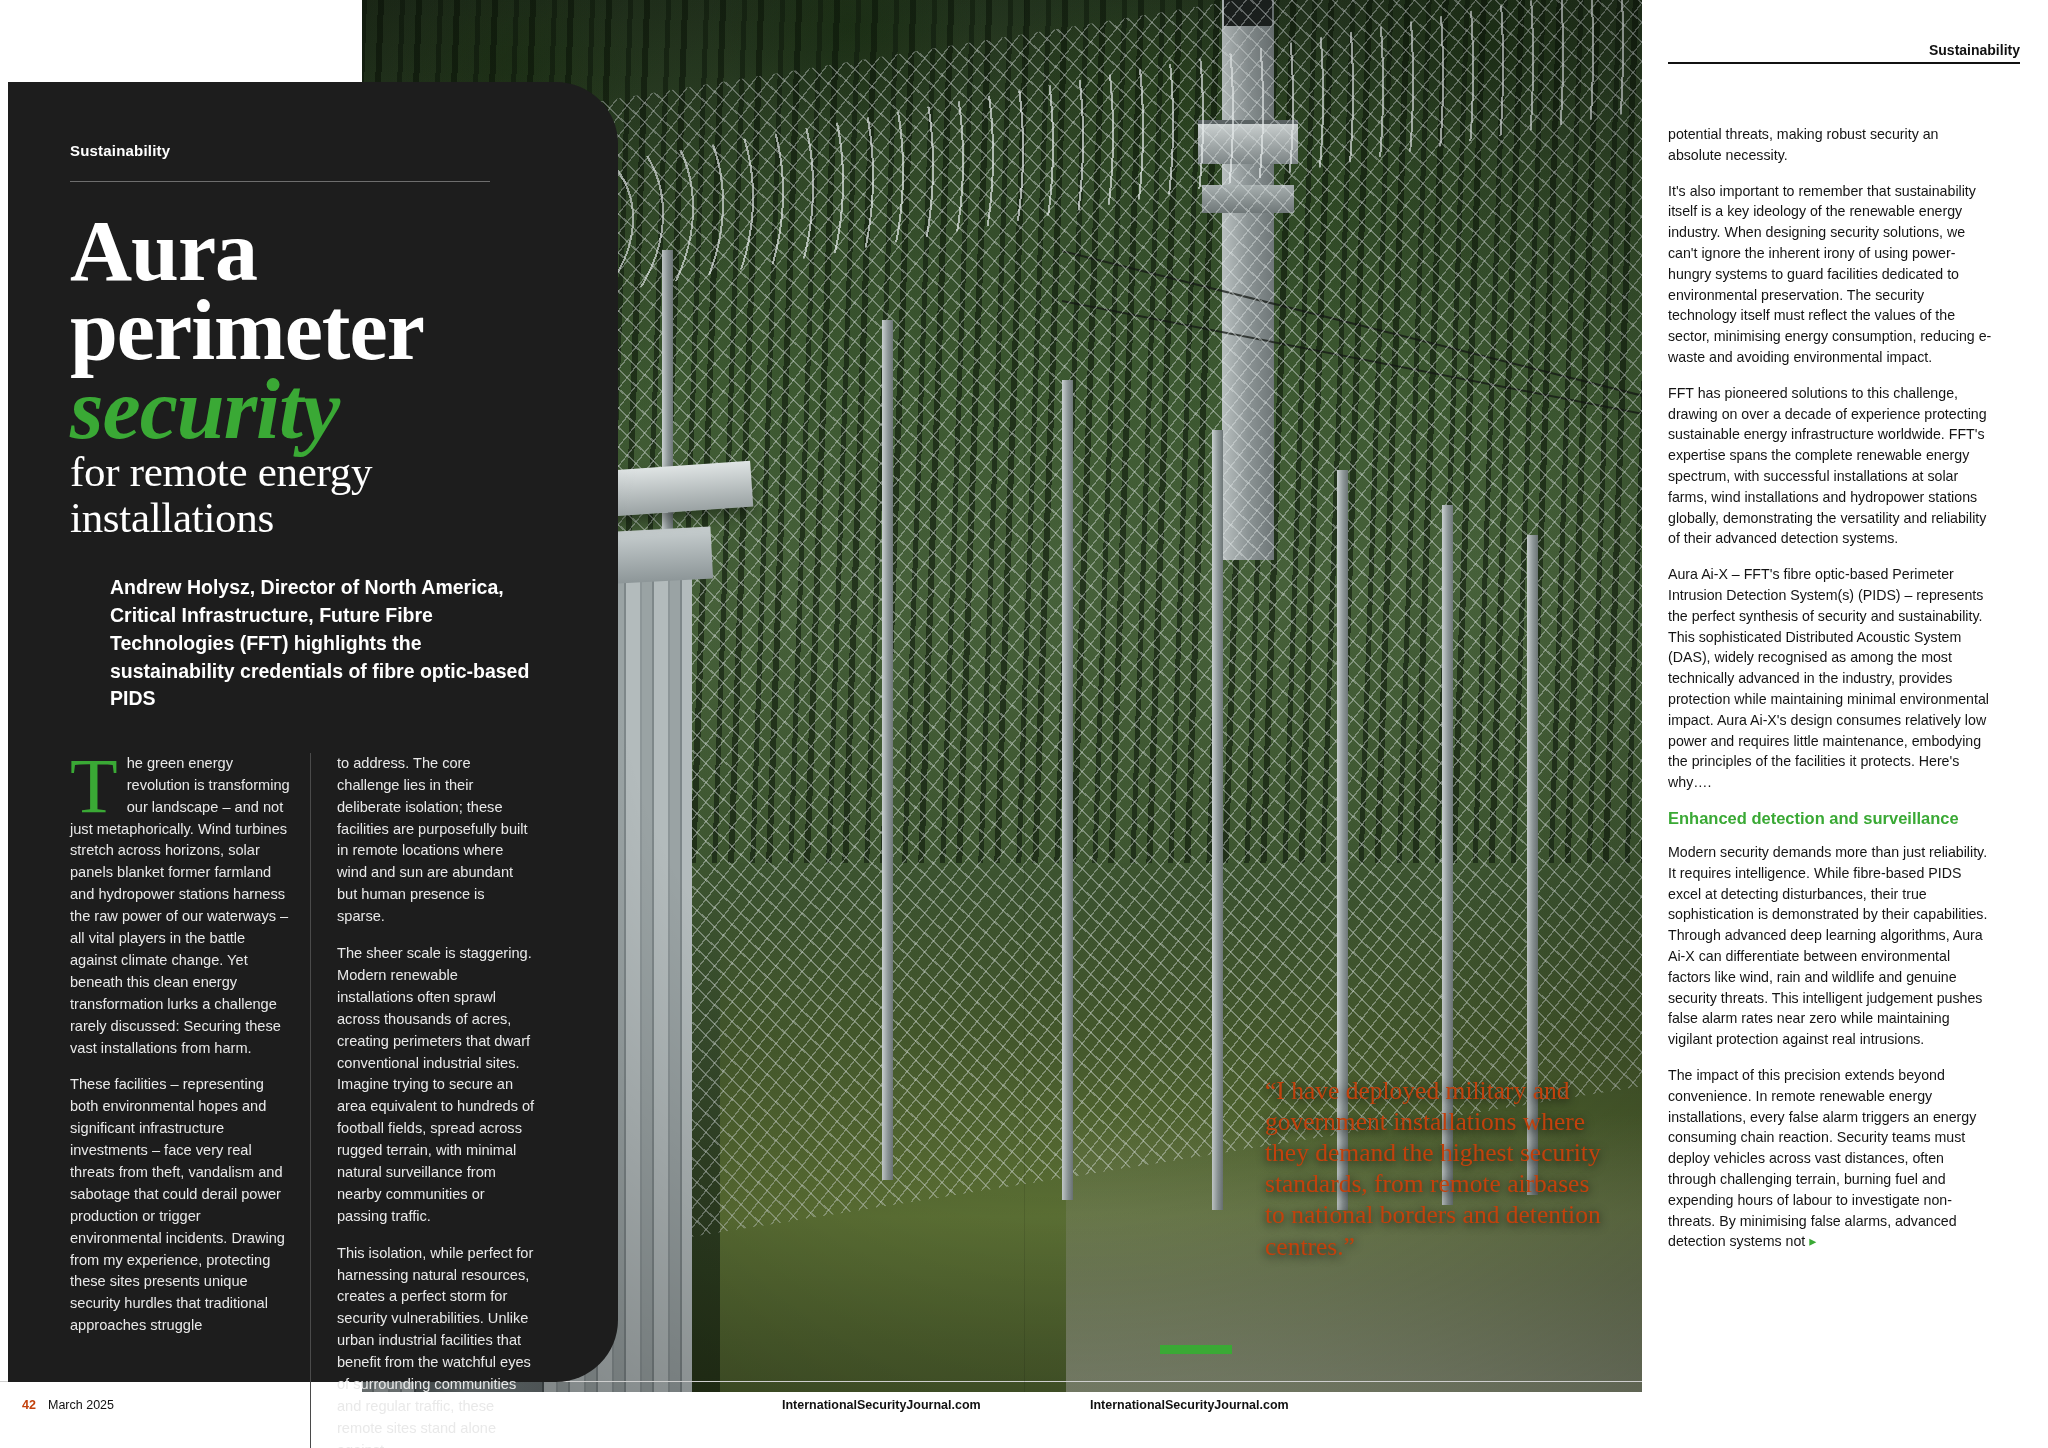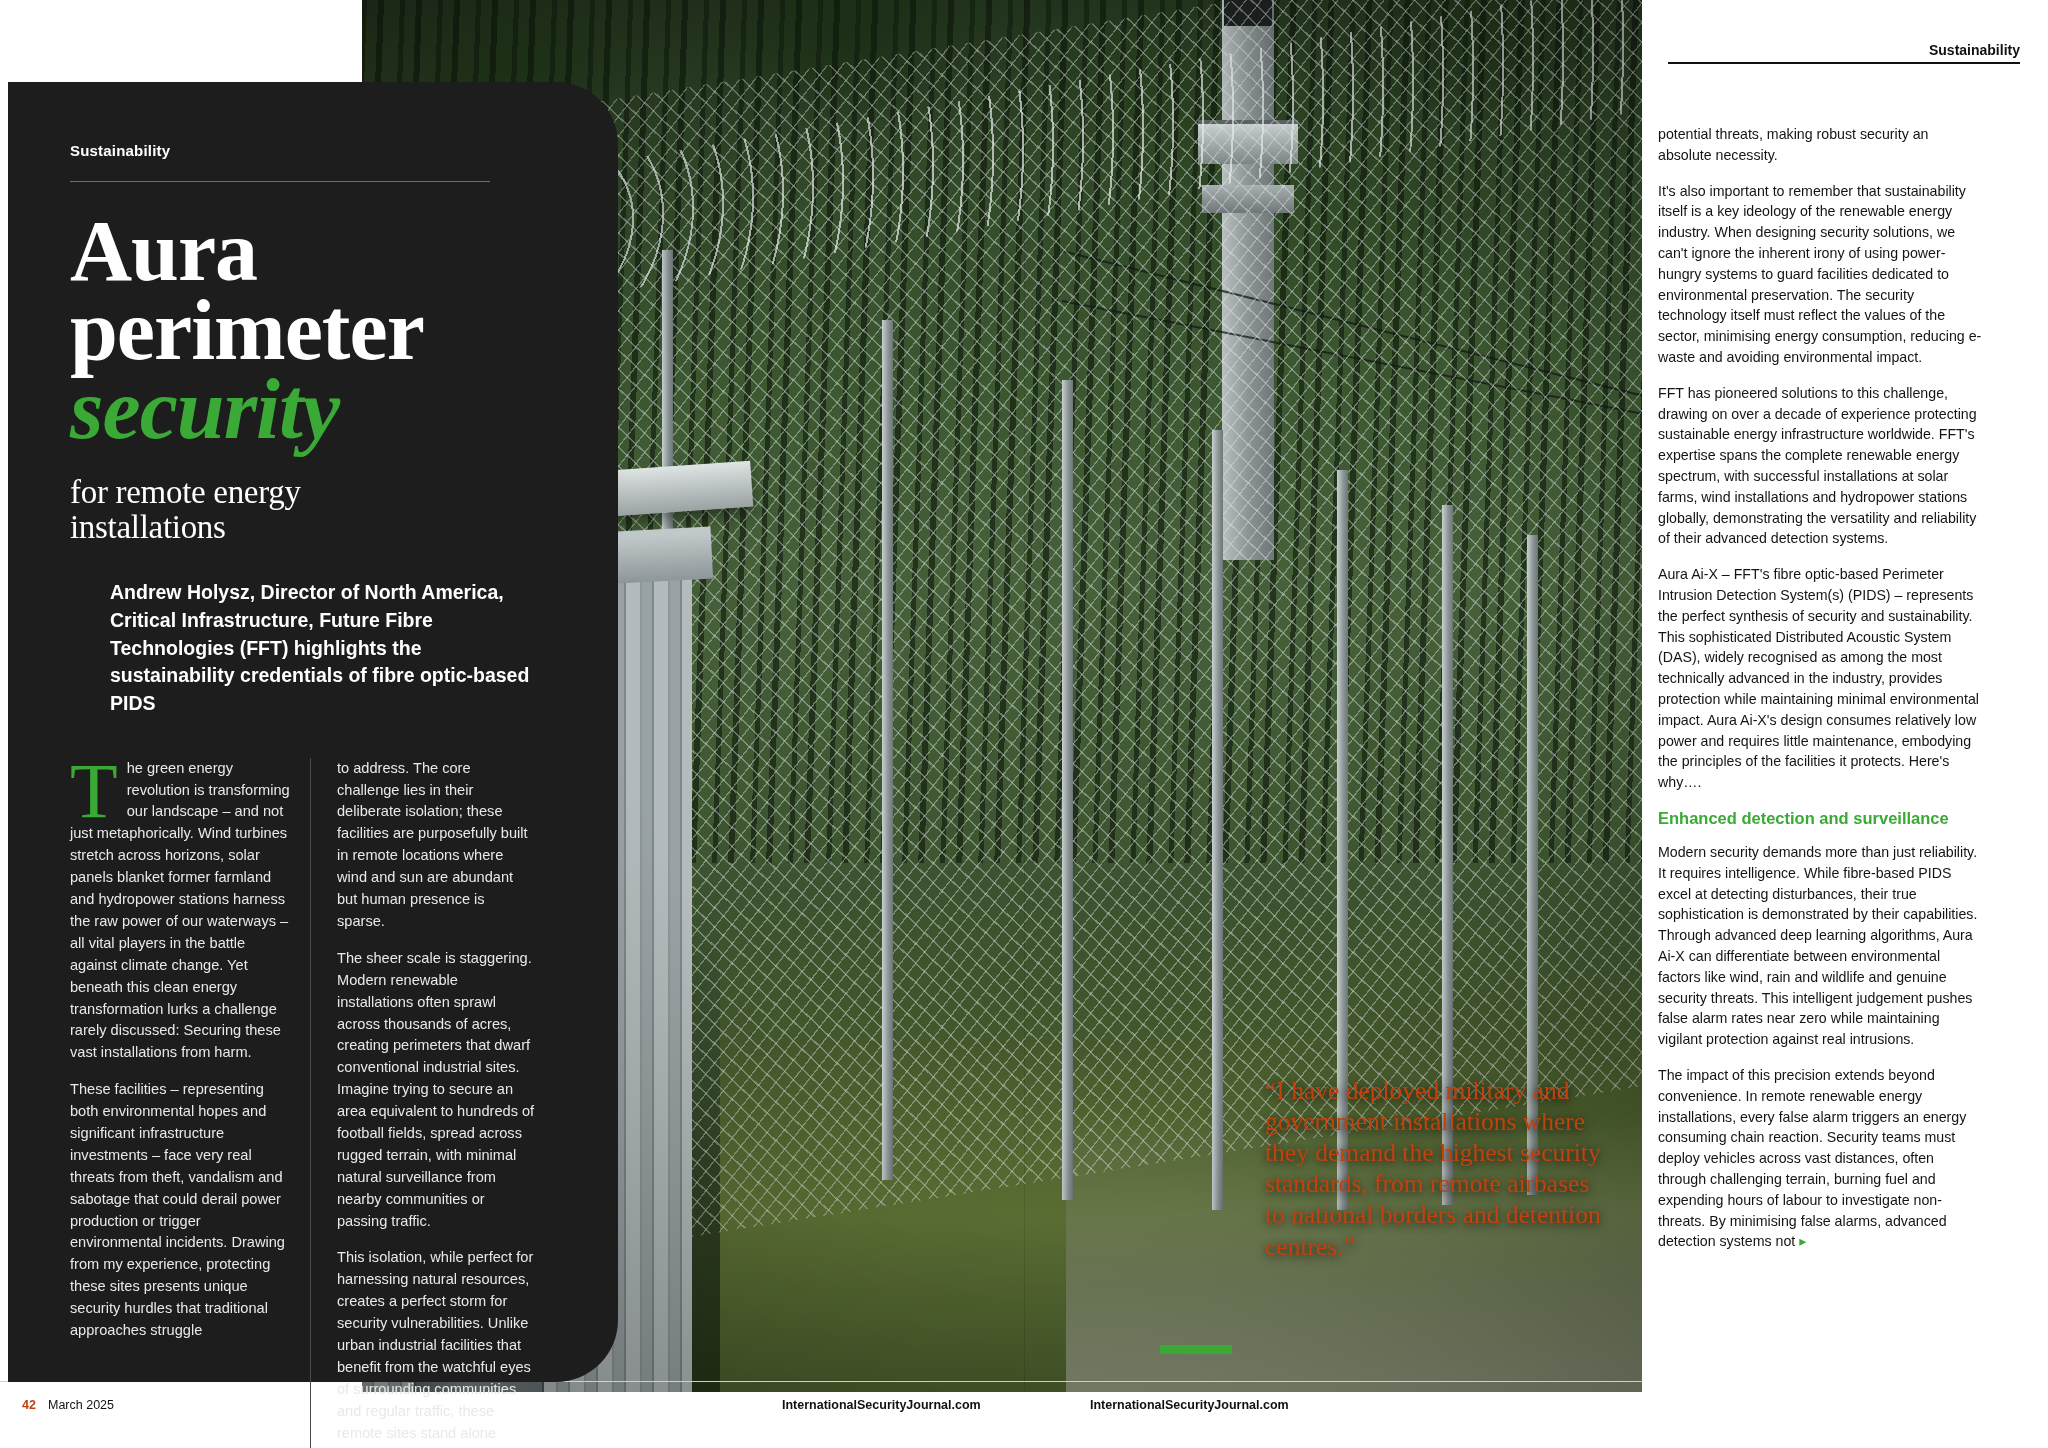"potential threats, making robust" .r-body { left: 16px -> 26px }
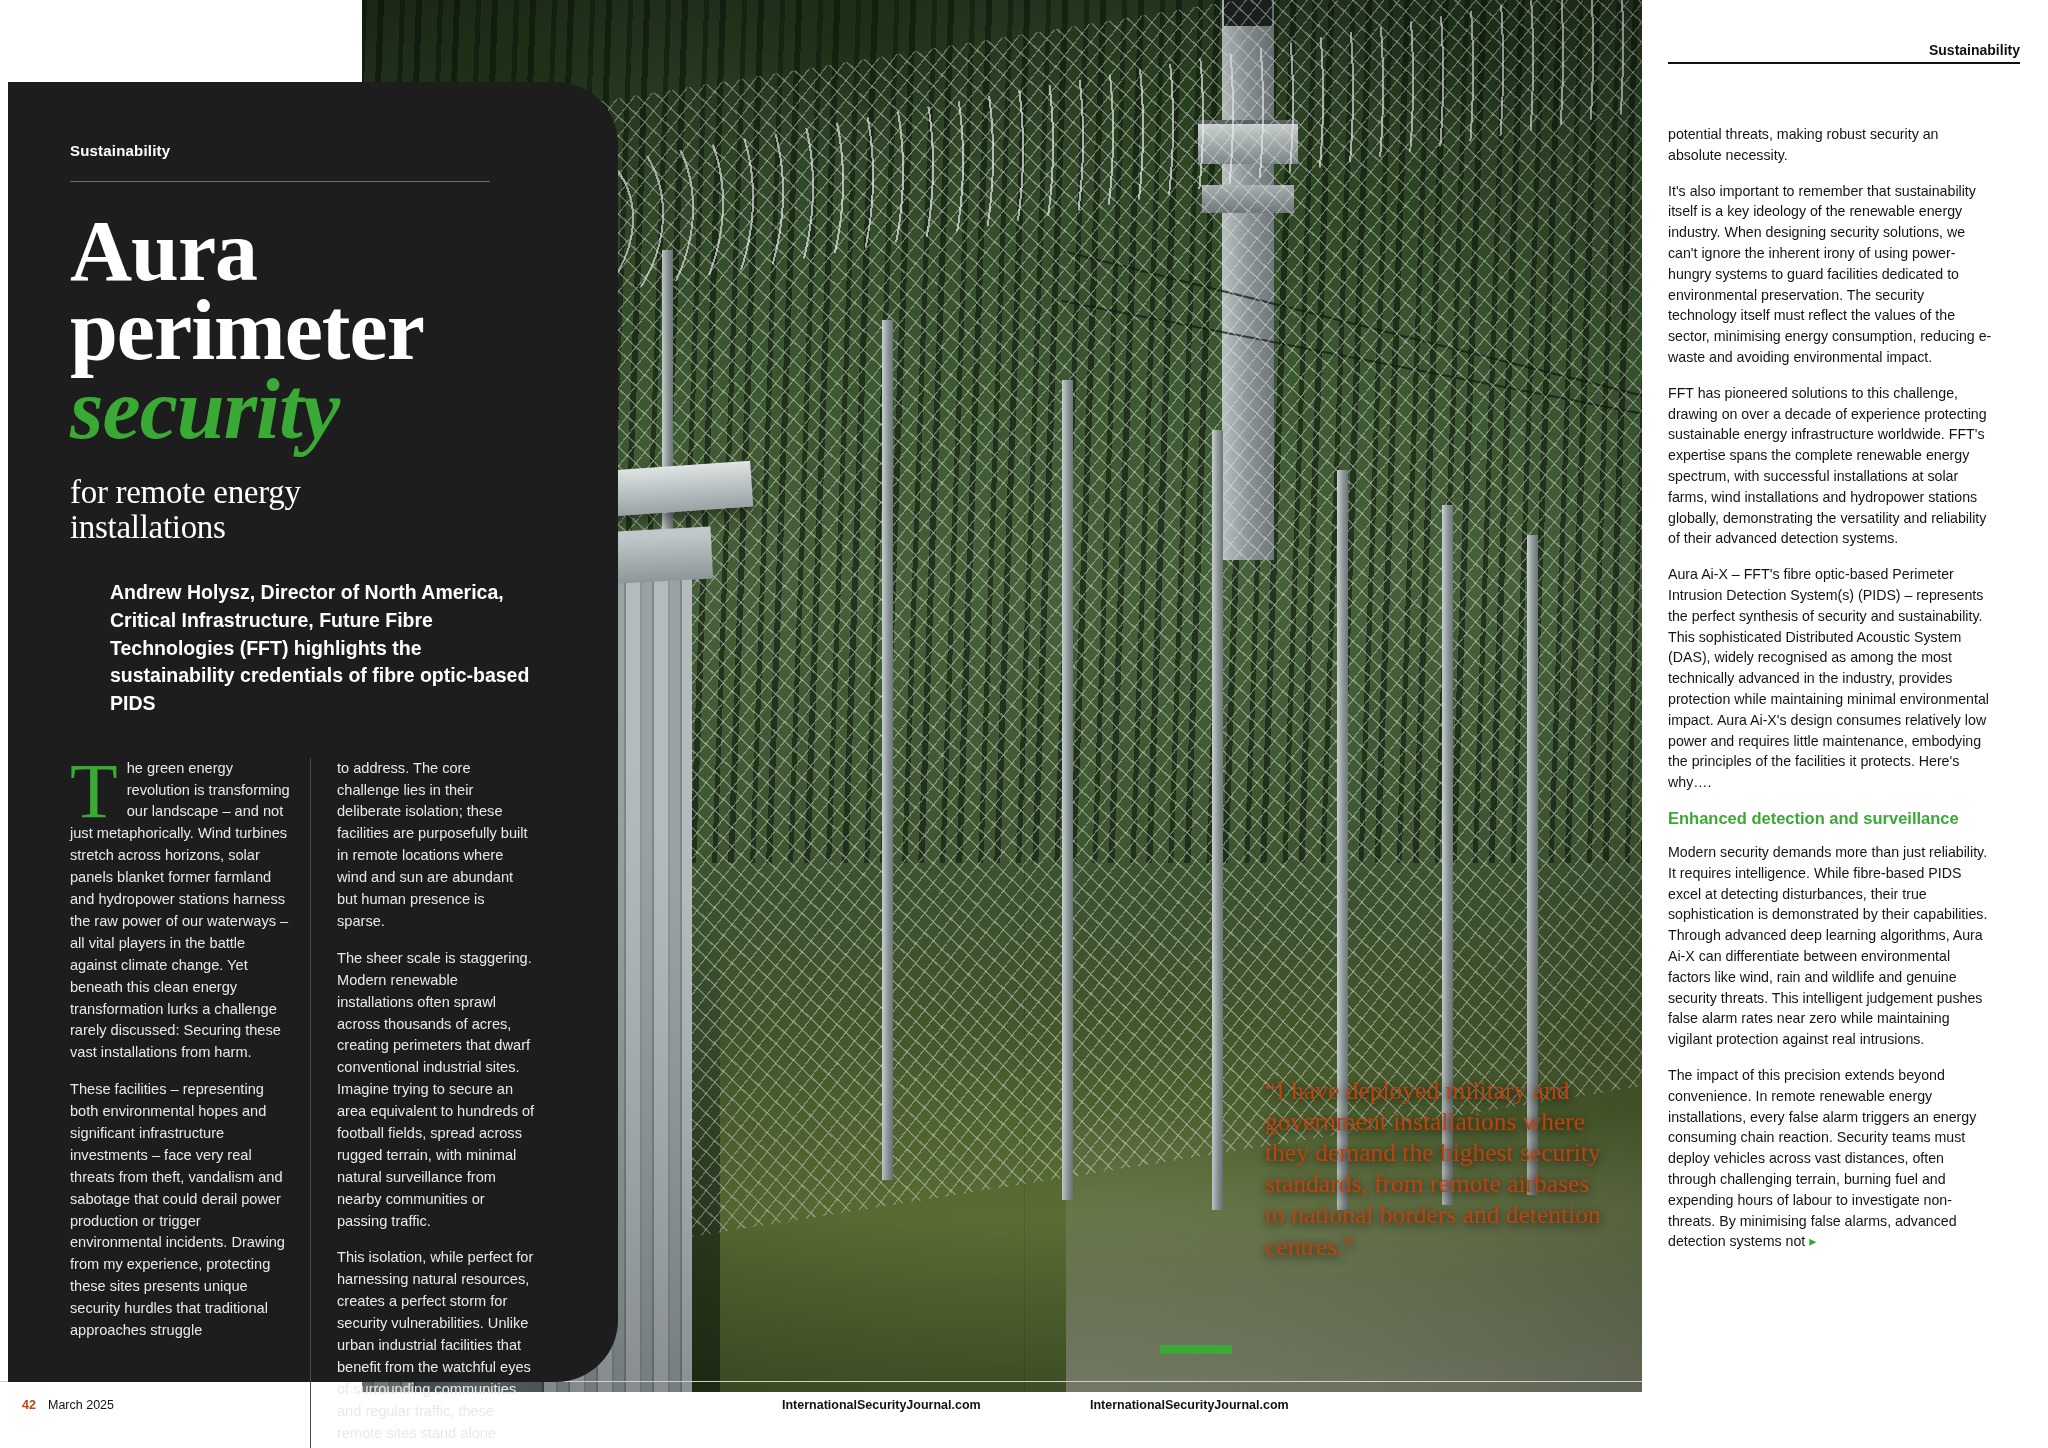"for remote energy" .subhead { font-size: 33px -> 43px; margin-top: 26px -> none }
